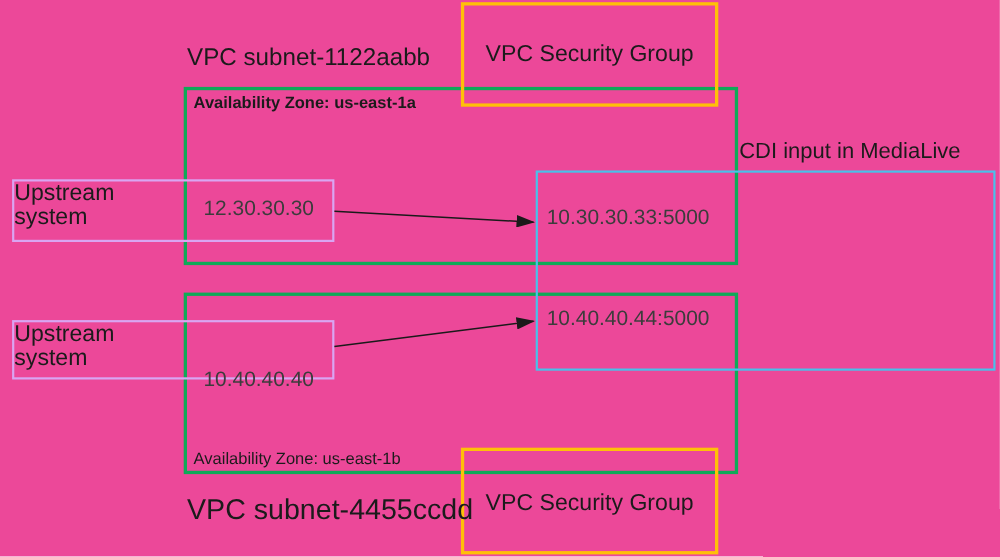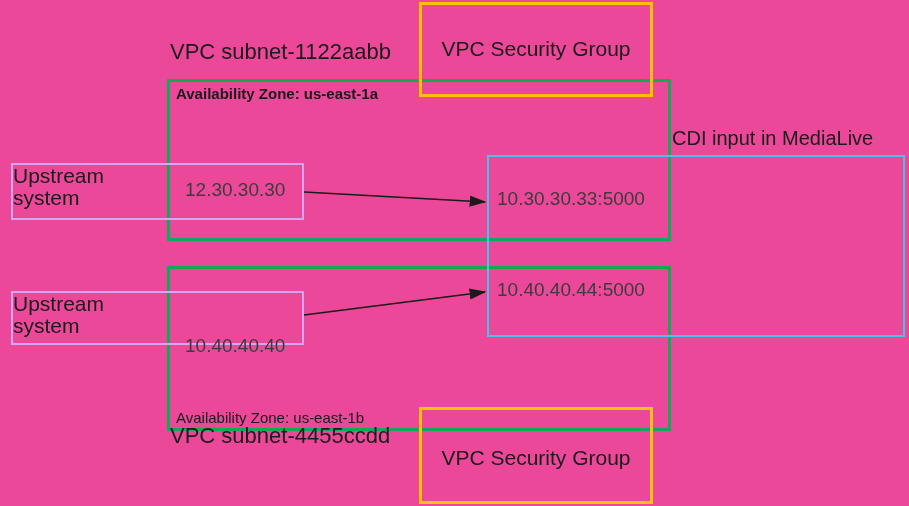"VPC subnet-4455ccdd" #t-subnet-b { font-size: 22px -> 26px; top: 424px -> 451px }
